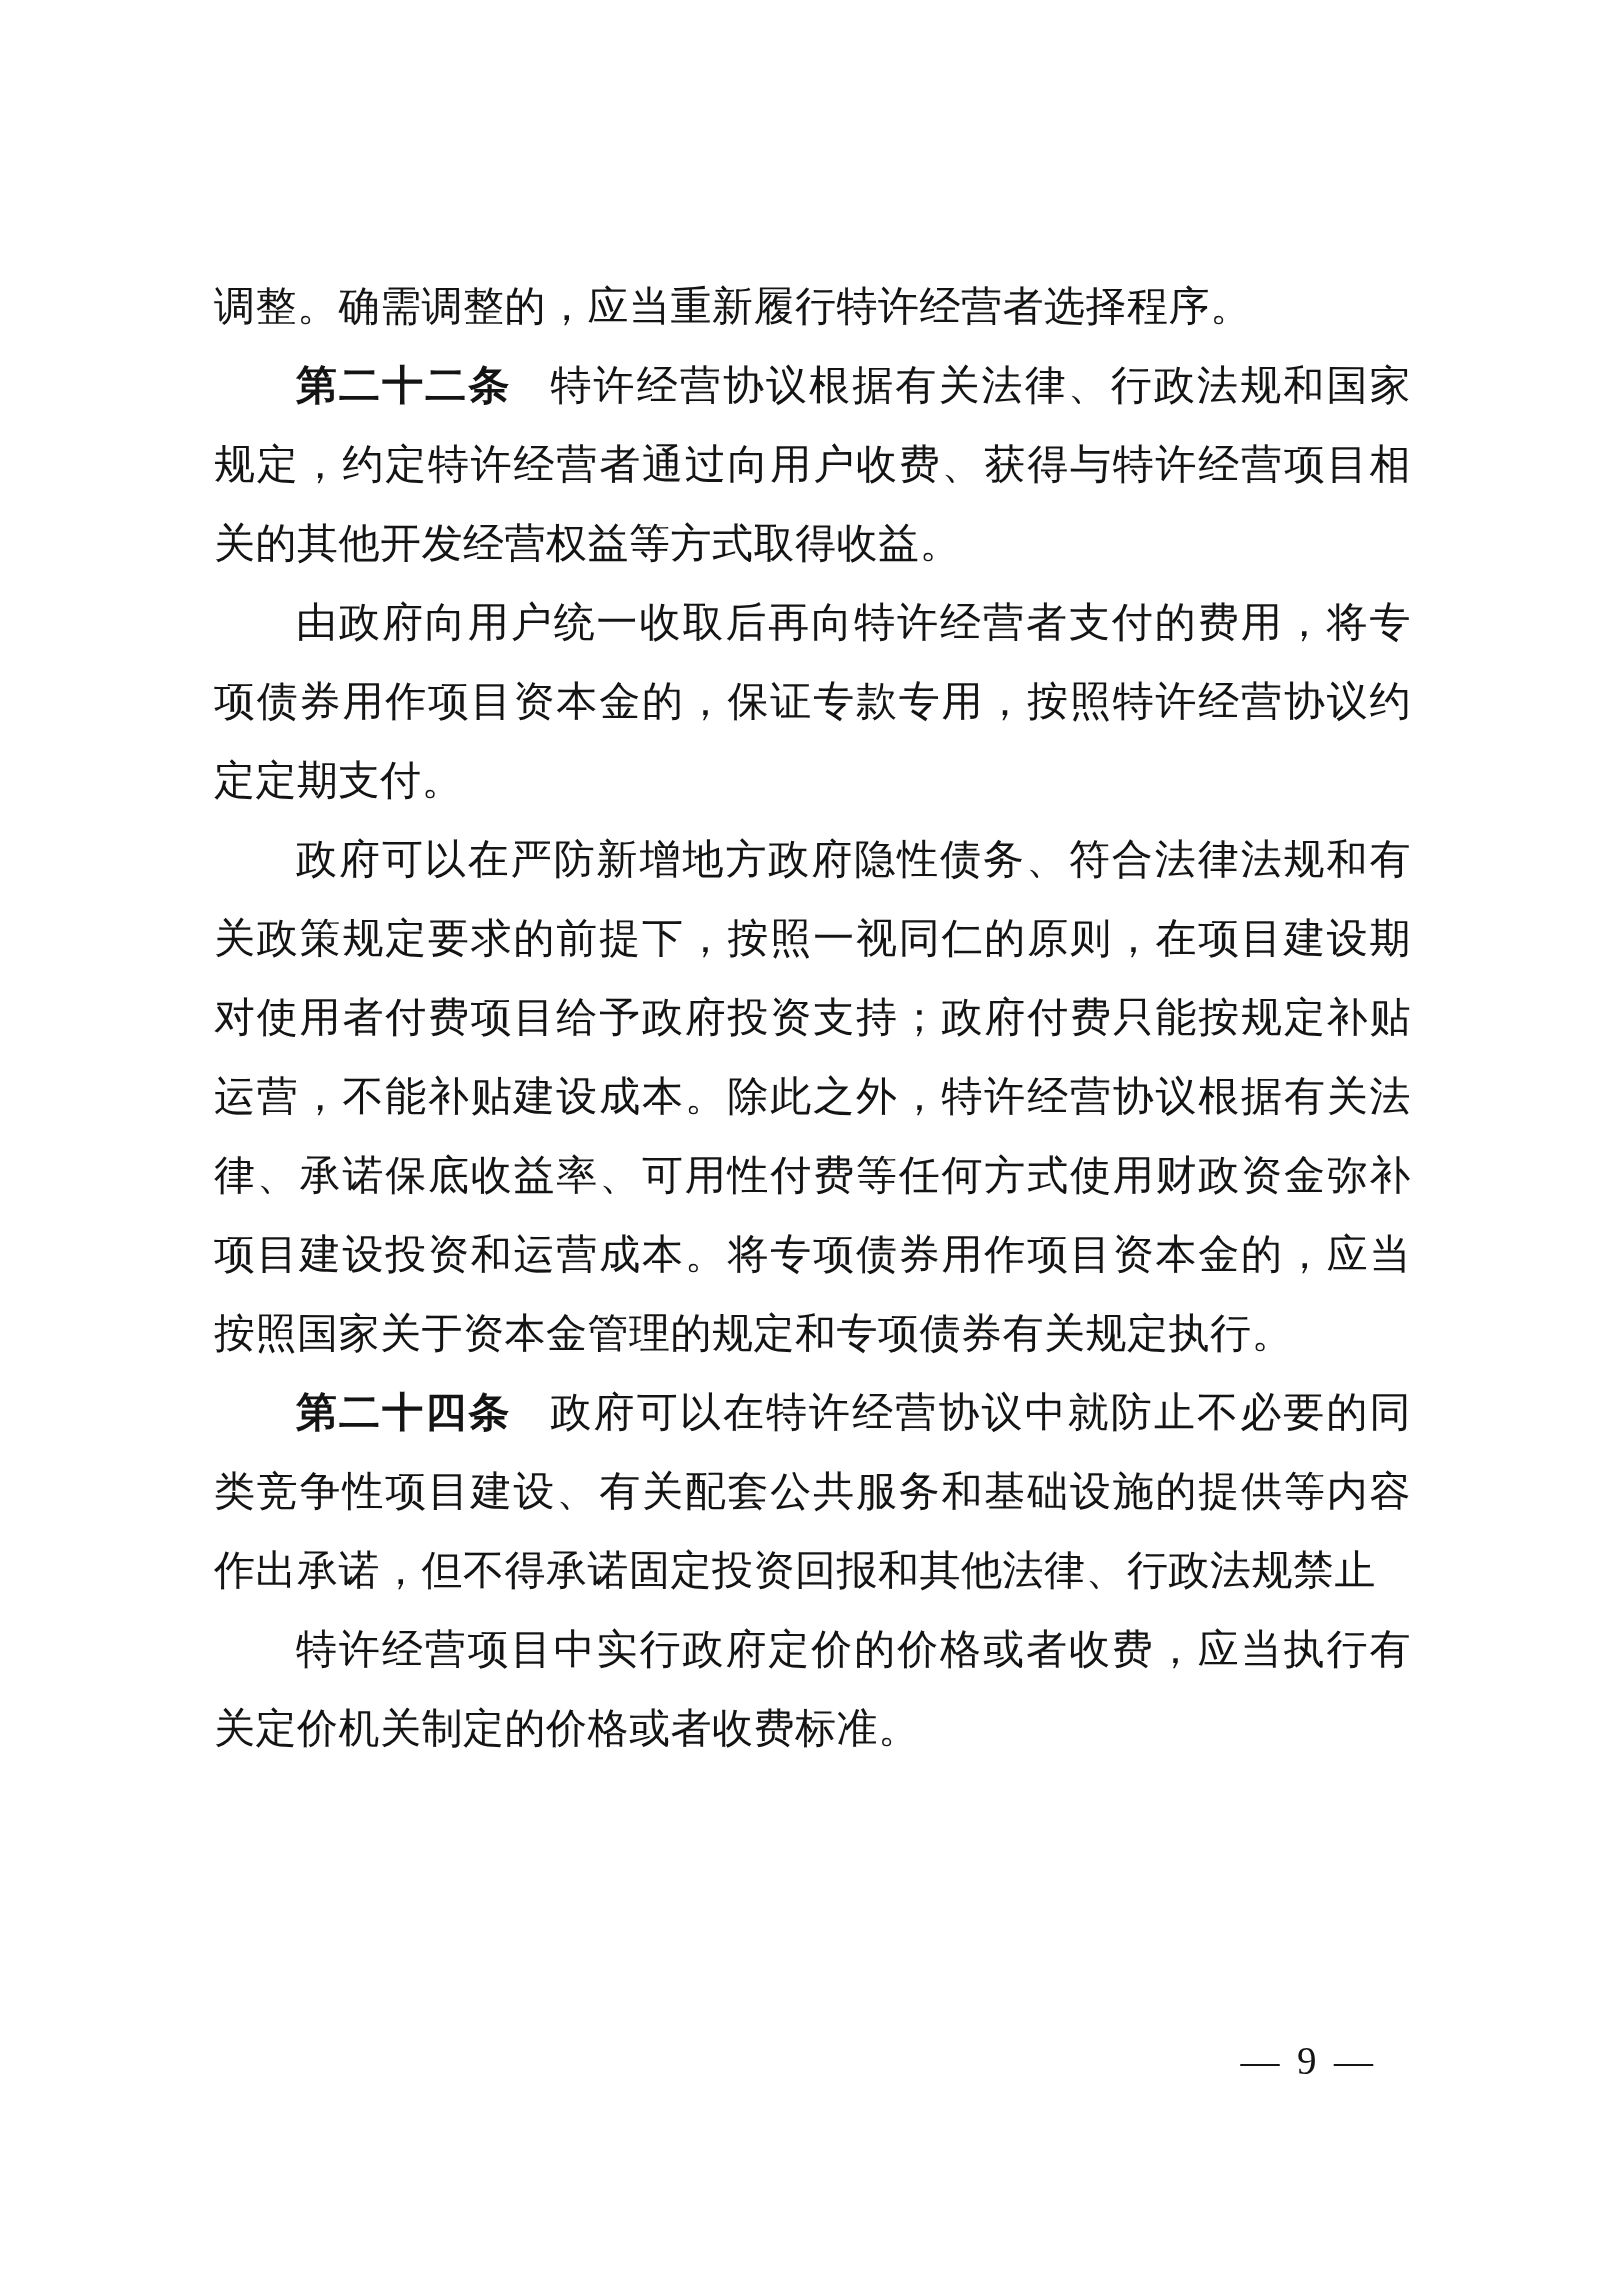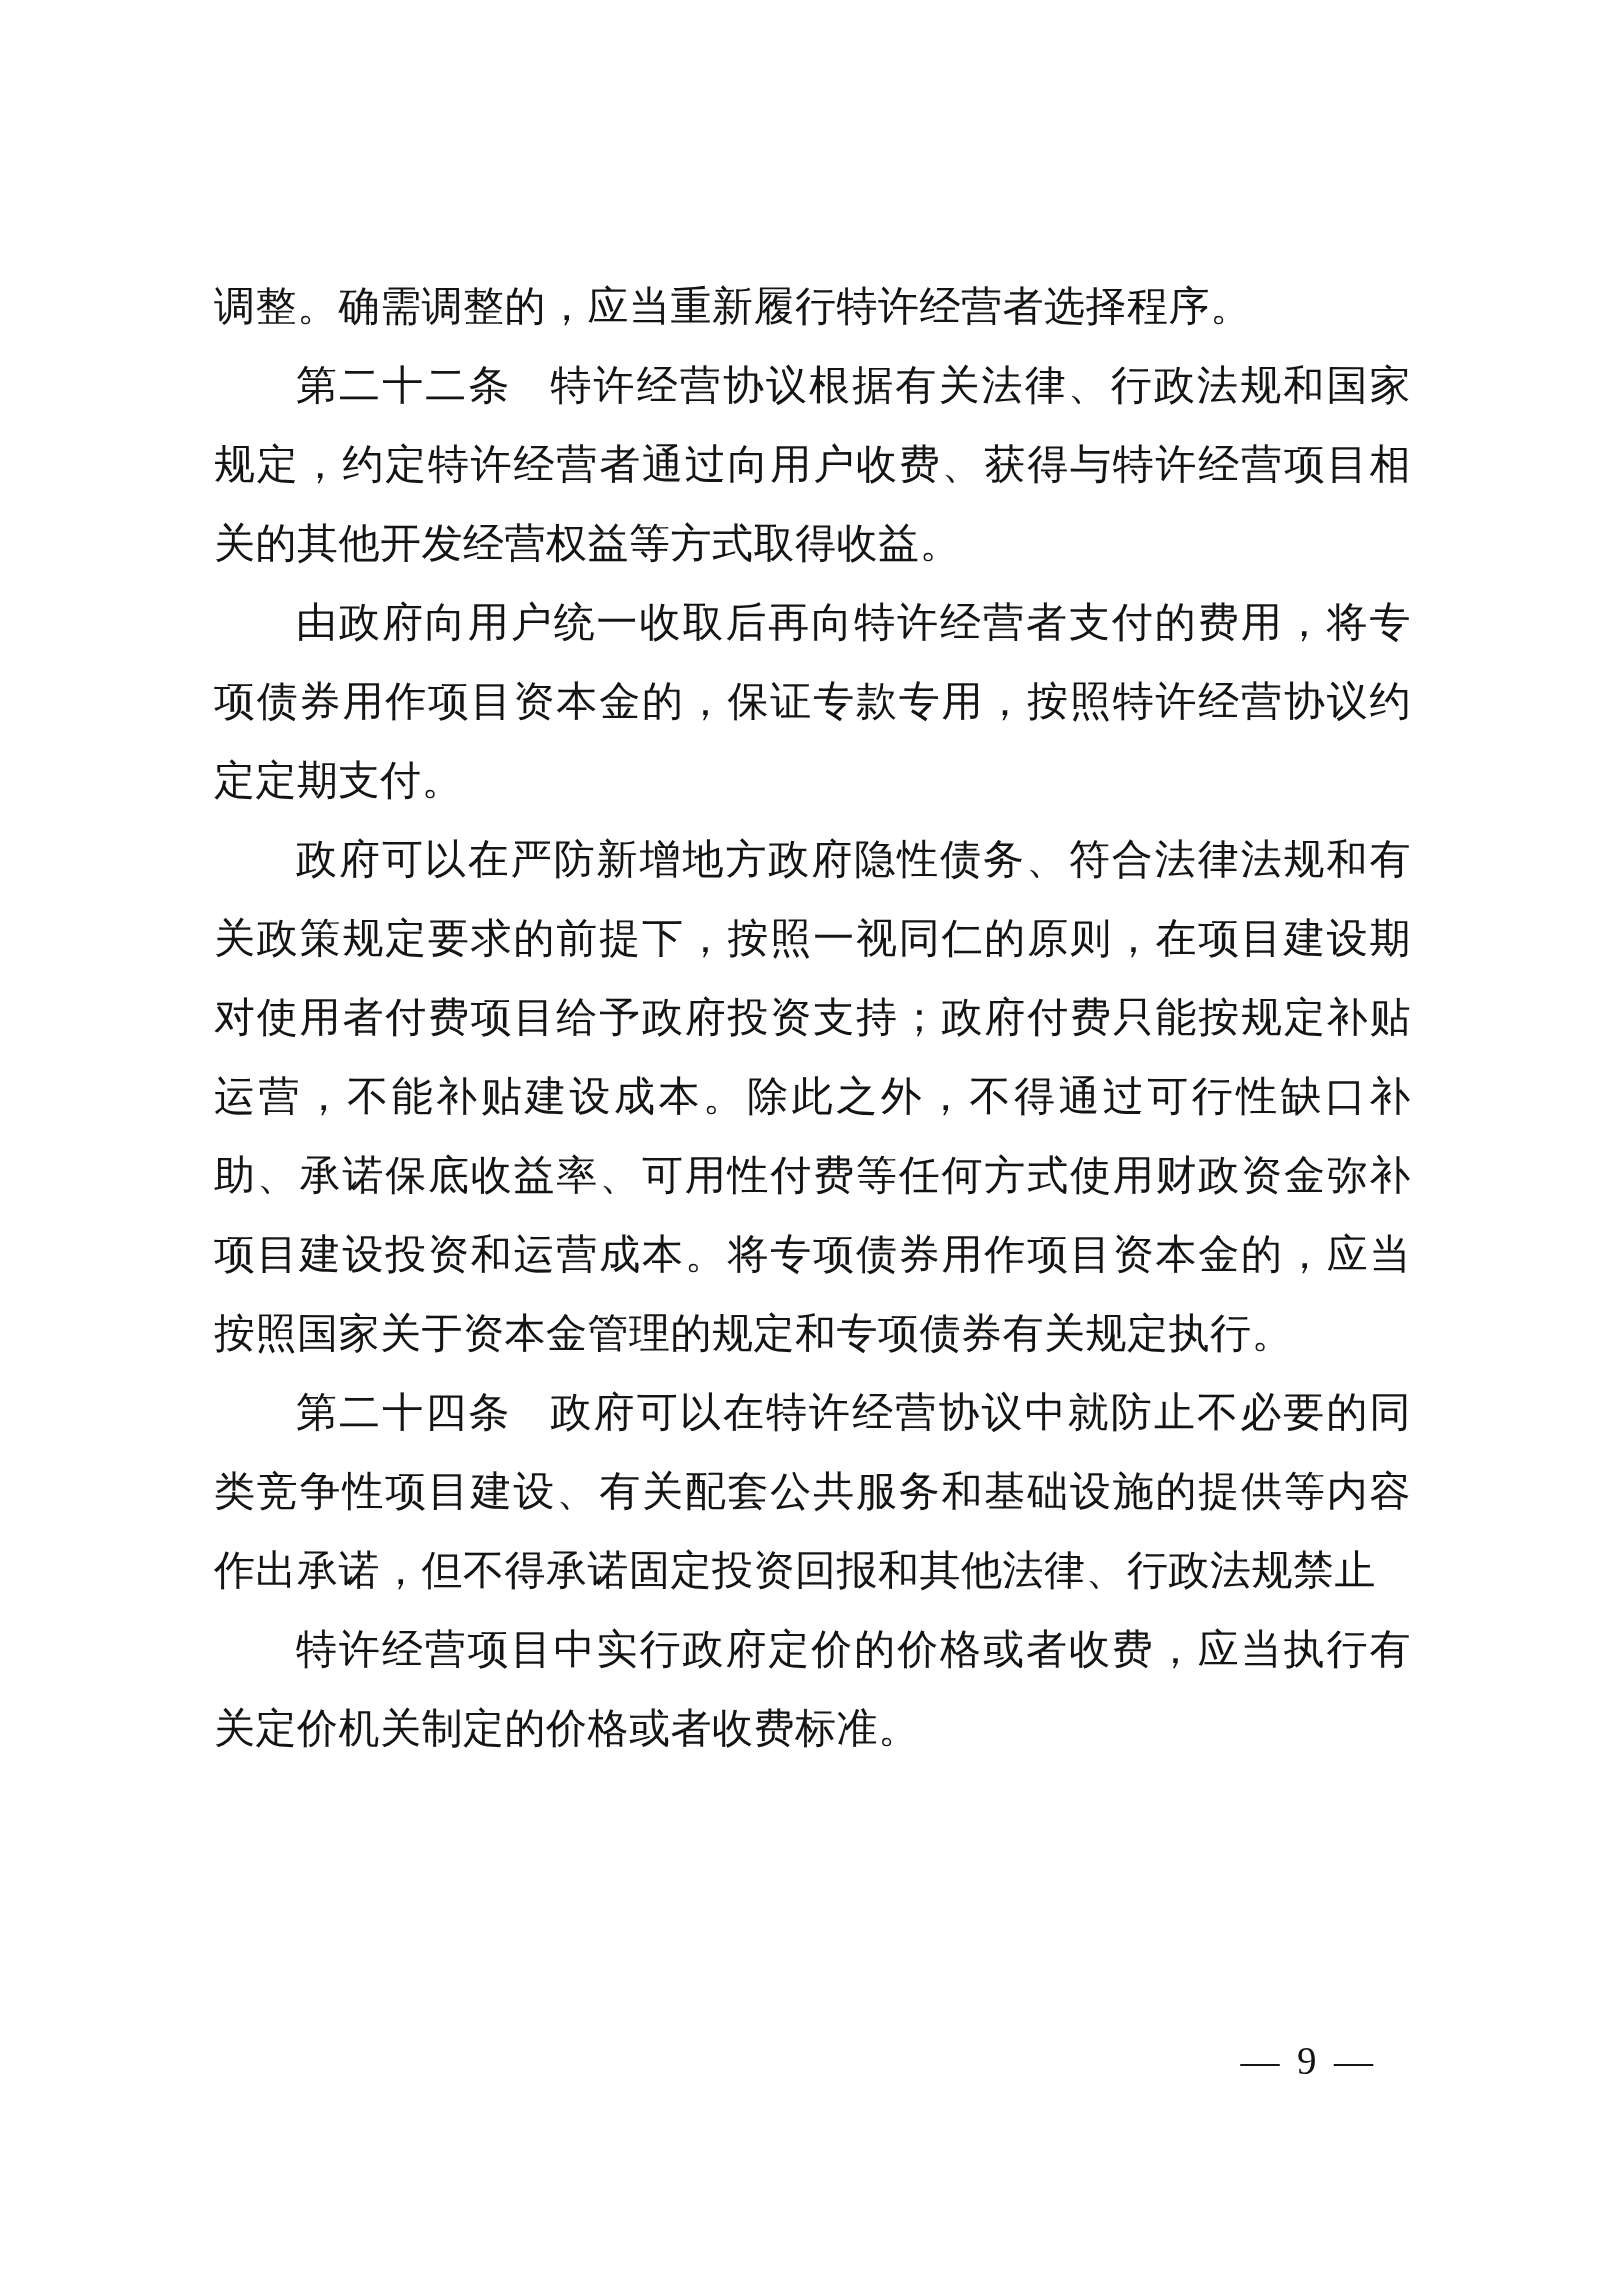"第二十二条" .article-no { font-weight: normal -> bold }
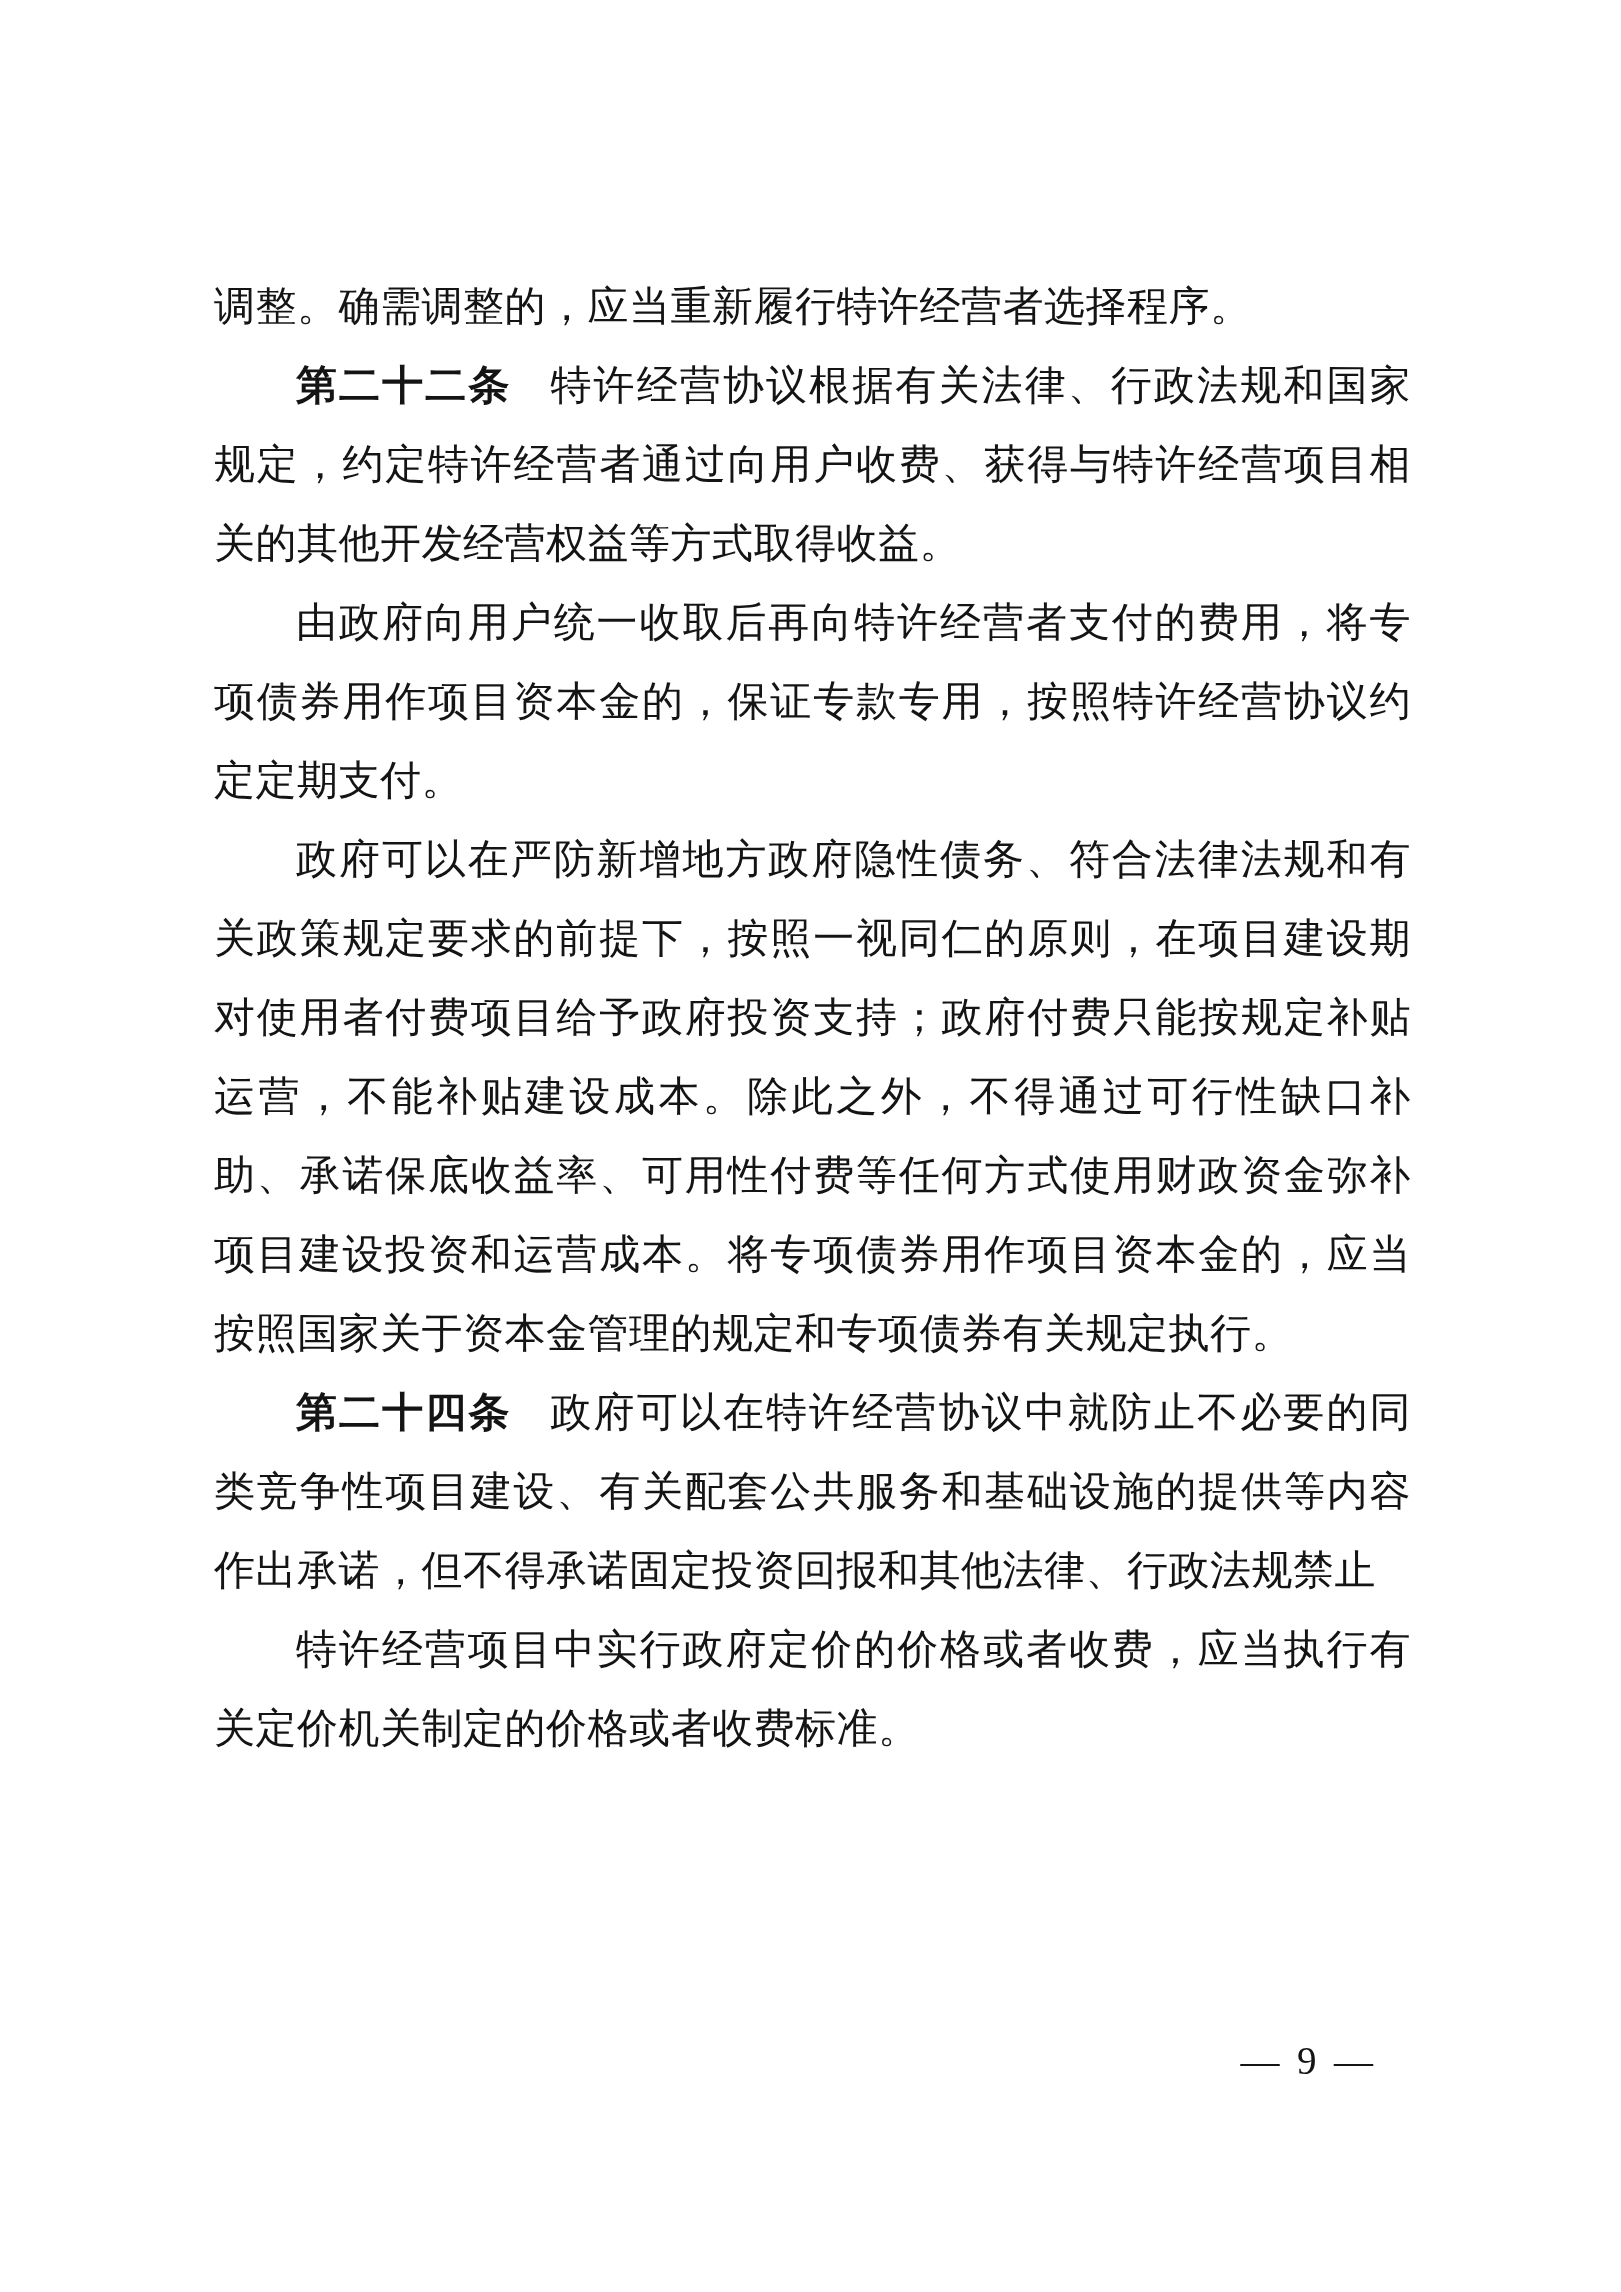"政府可以在严防新增地方政府隐性债务、符合法律法规和有关政策规定要求的前提下，按照" p.para { text: 不得通过可行性缺口补助 -> 特许经营协议根据有关法律 }
